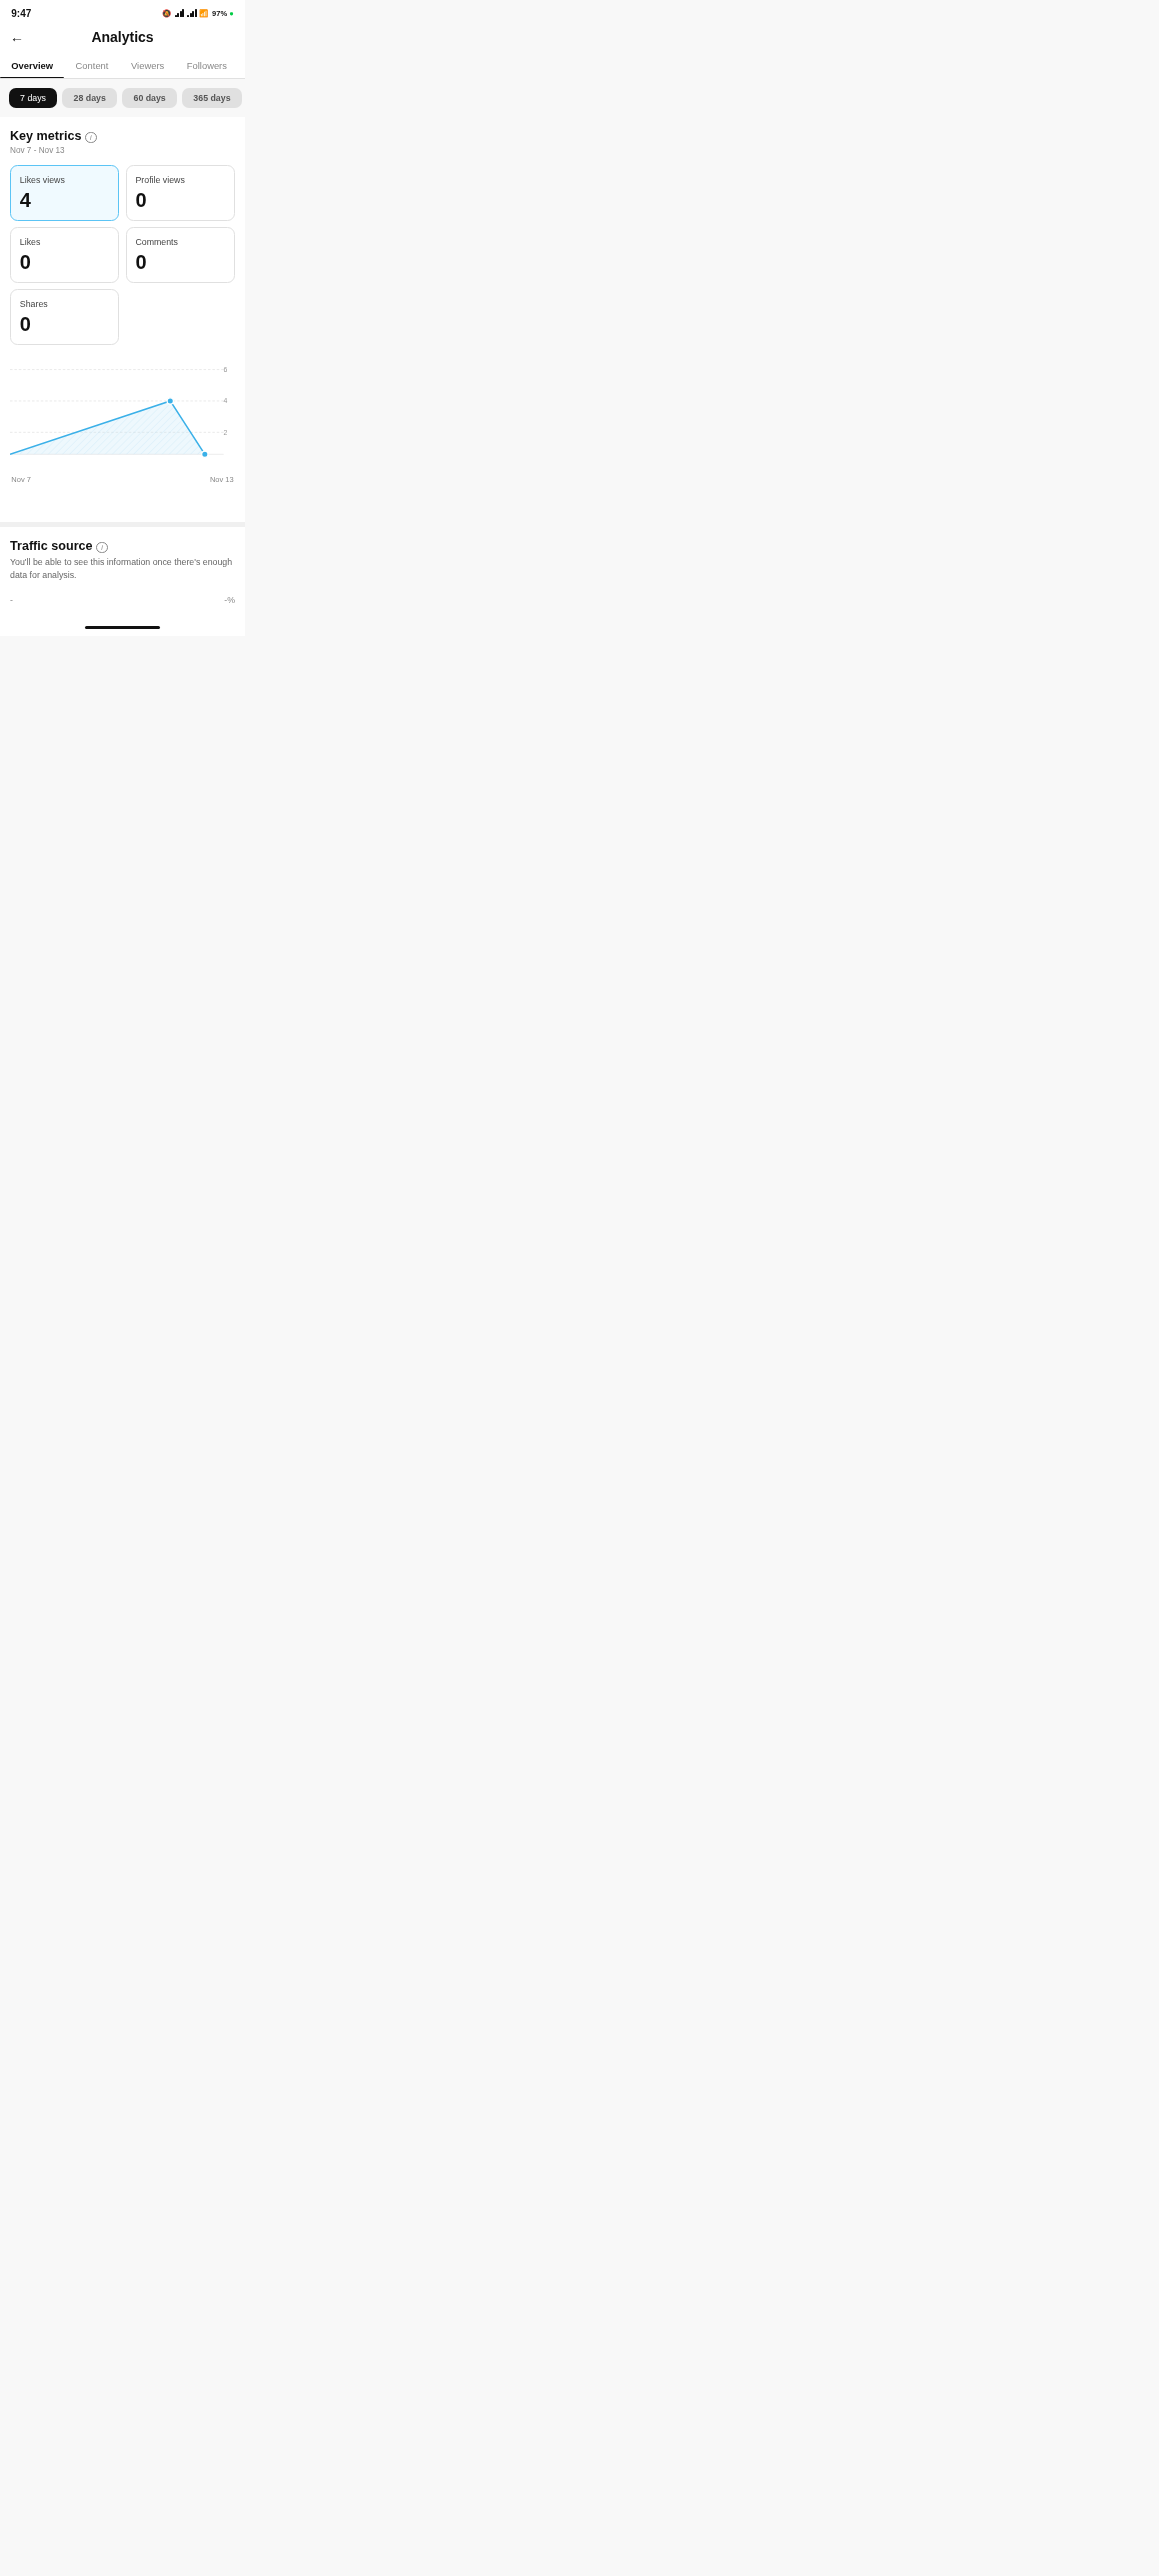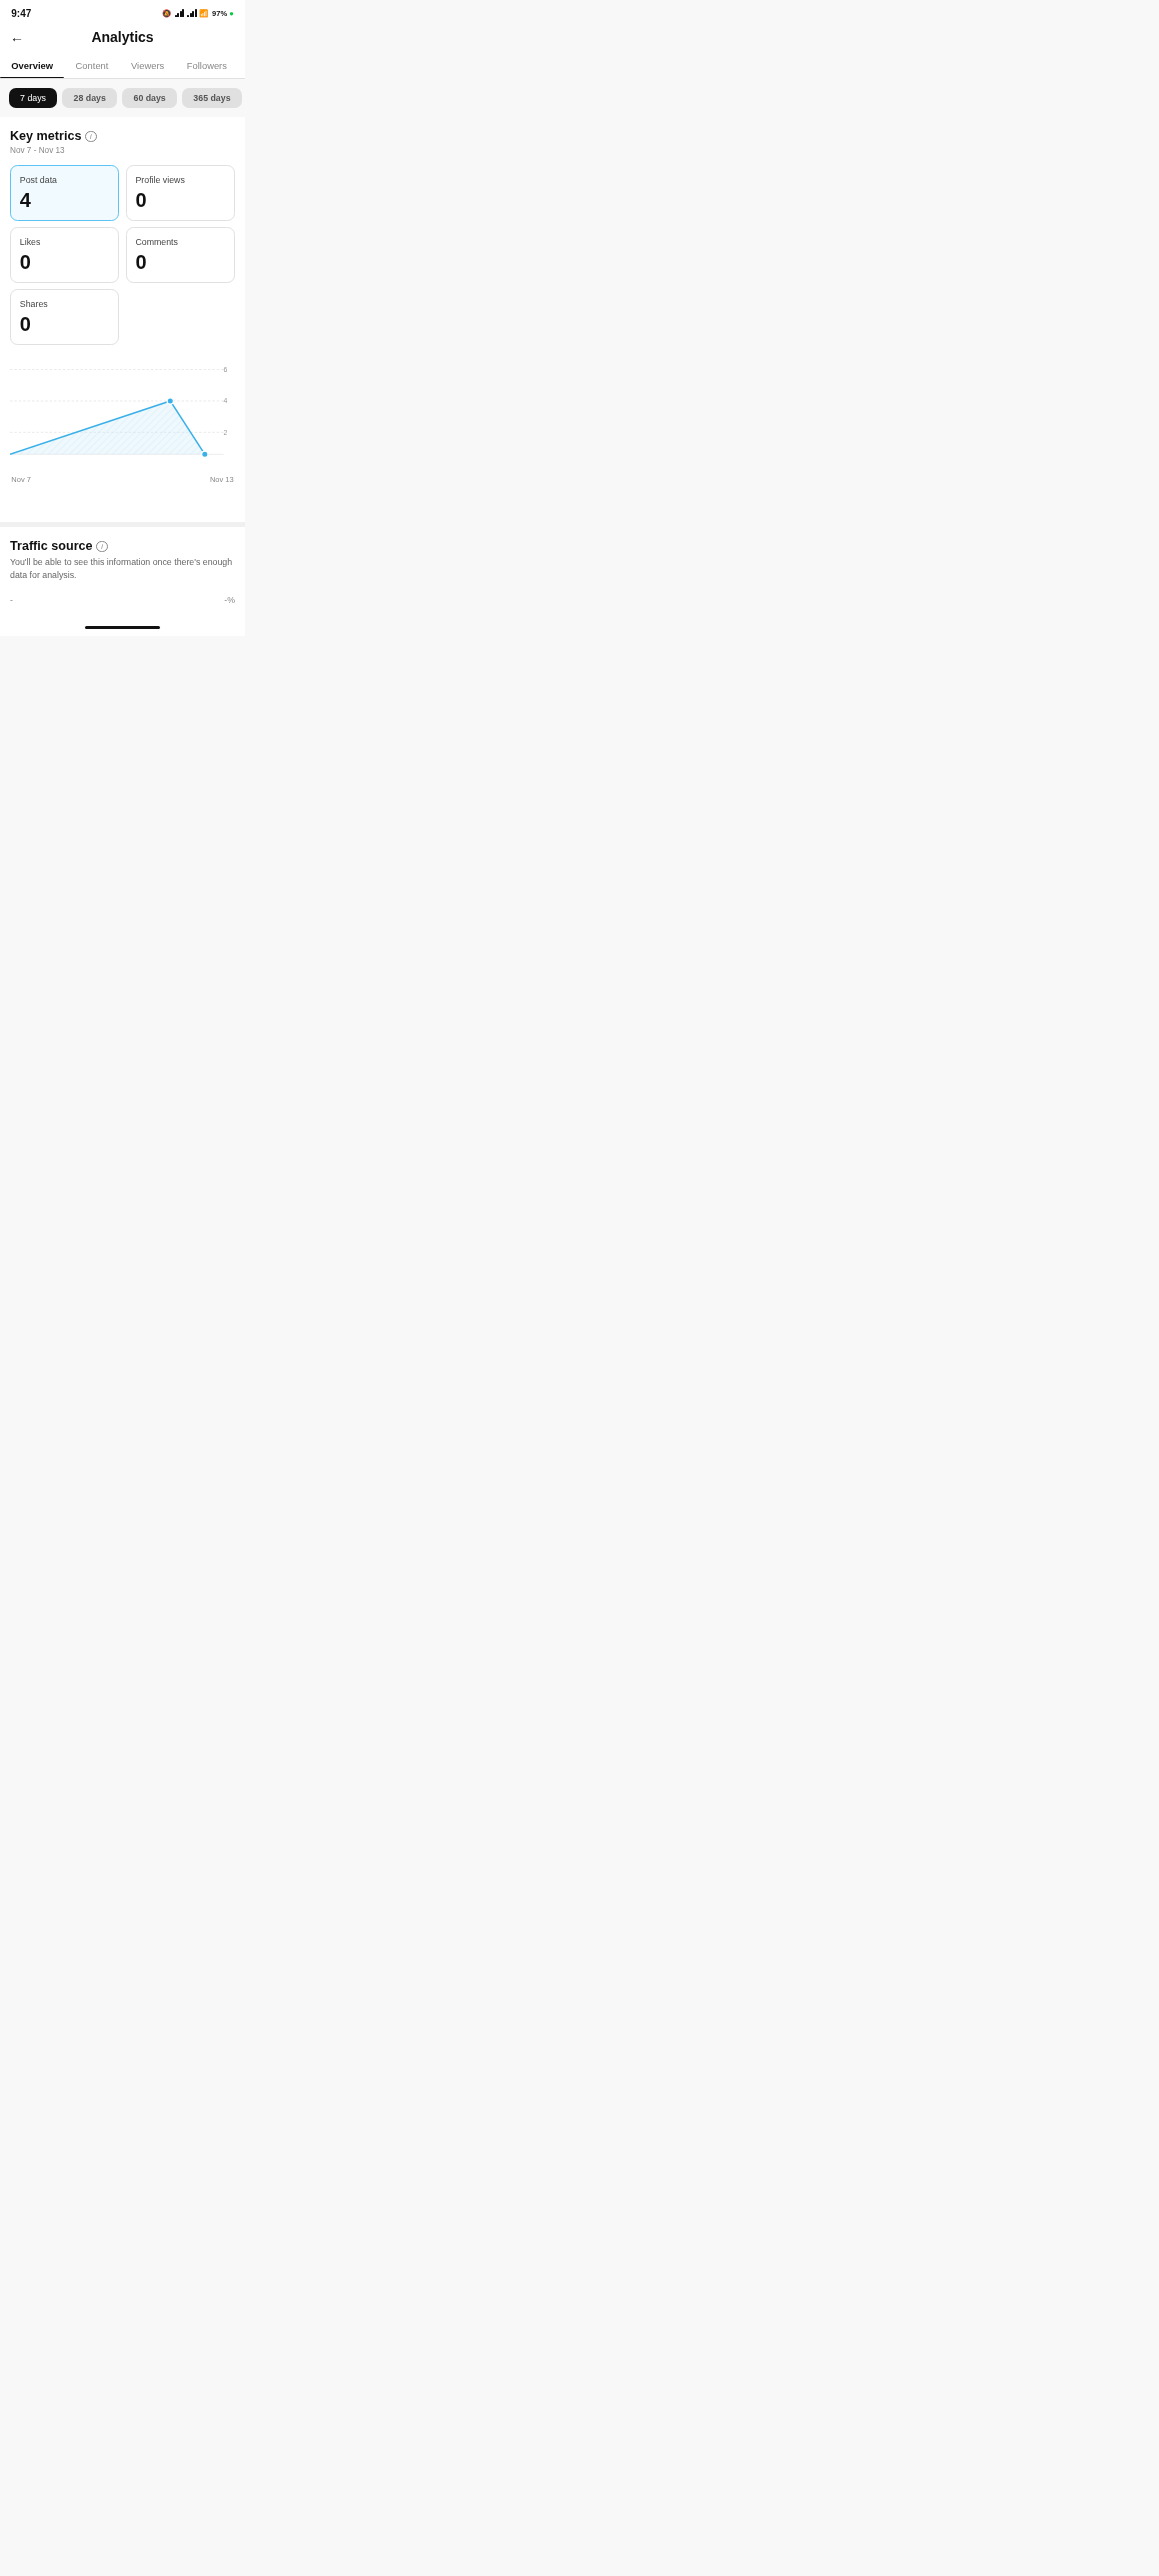"Key metrics" .section-title { align-items: center -> flex-end }
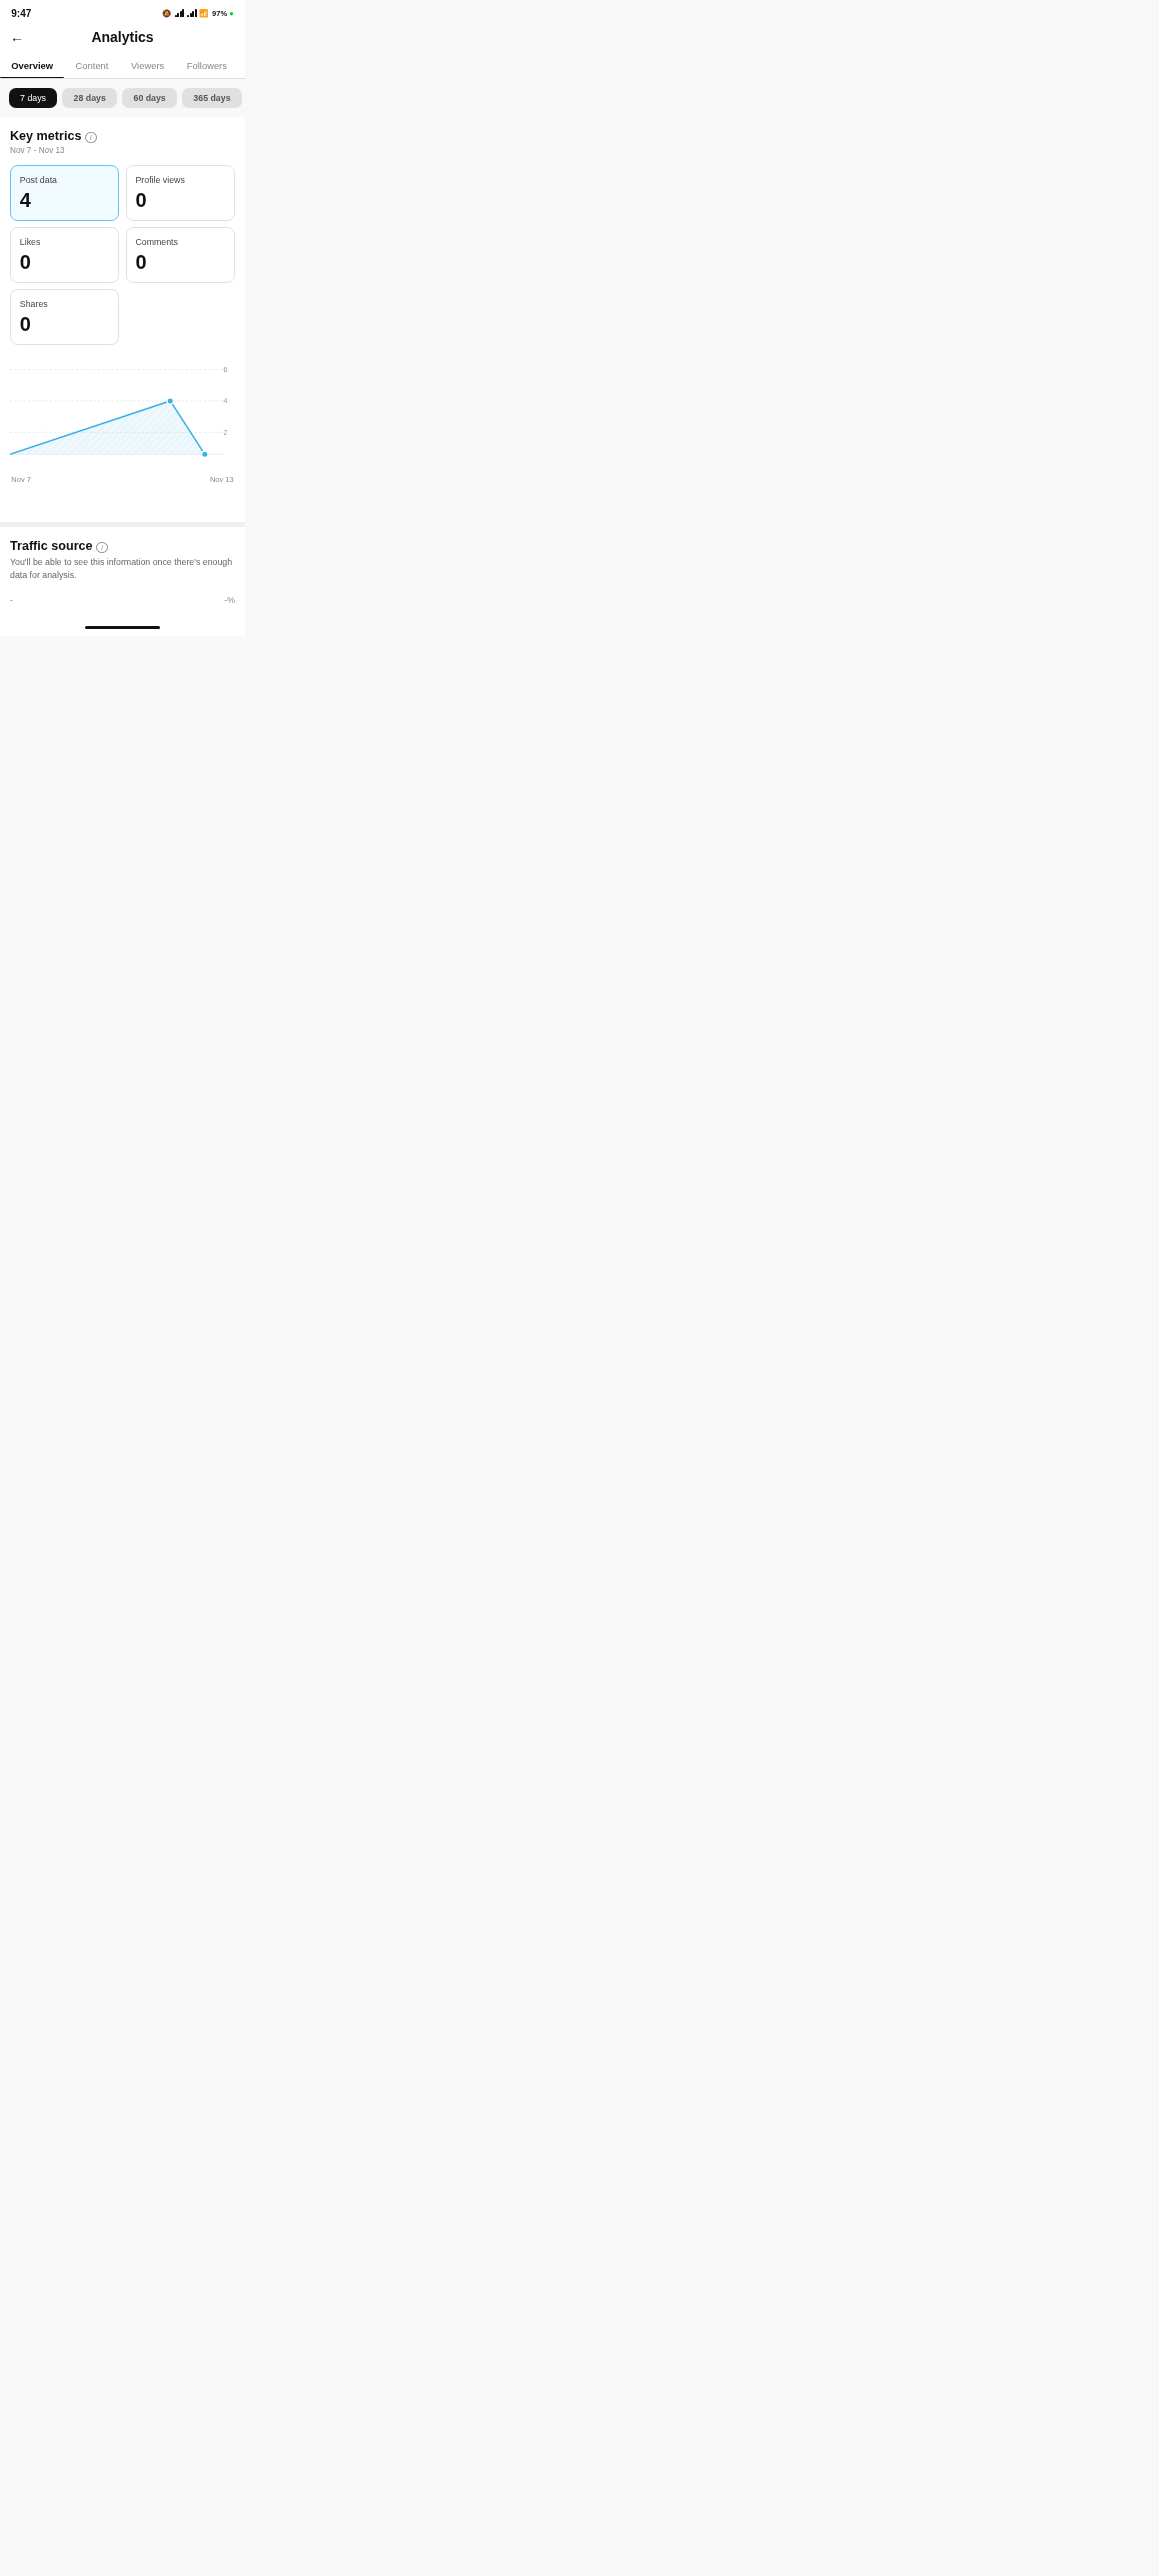"Post data" div.metric-label { text: Post data -> Likes views }
